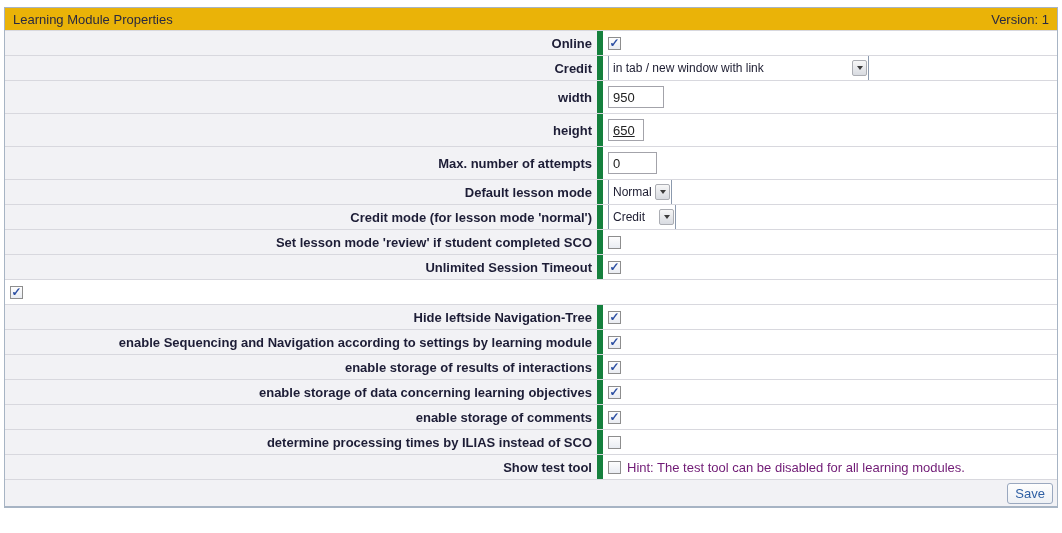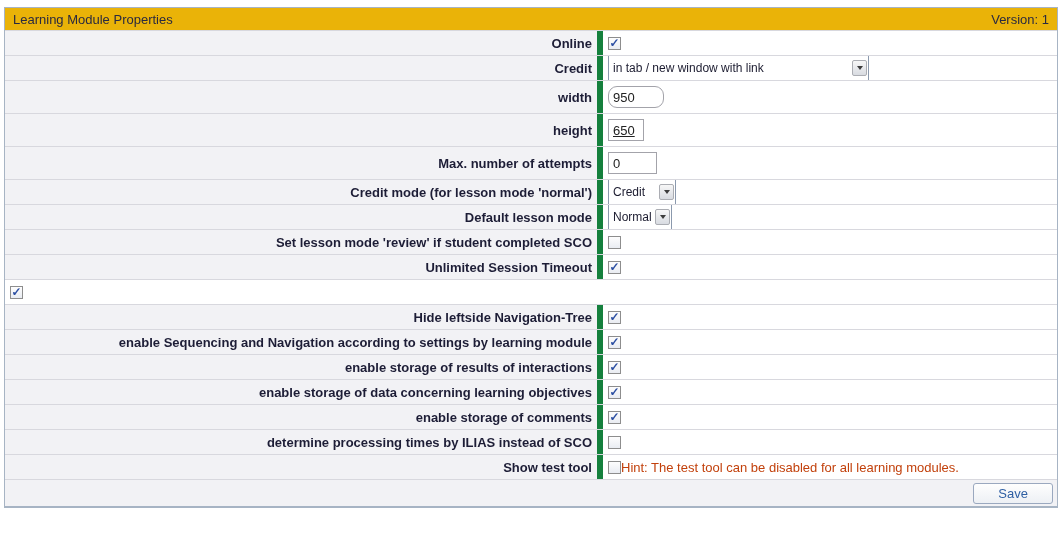"950" input.text-input { border-radius: 9px -> none }
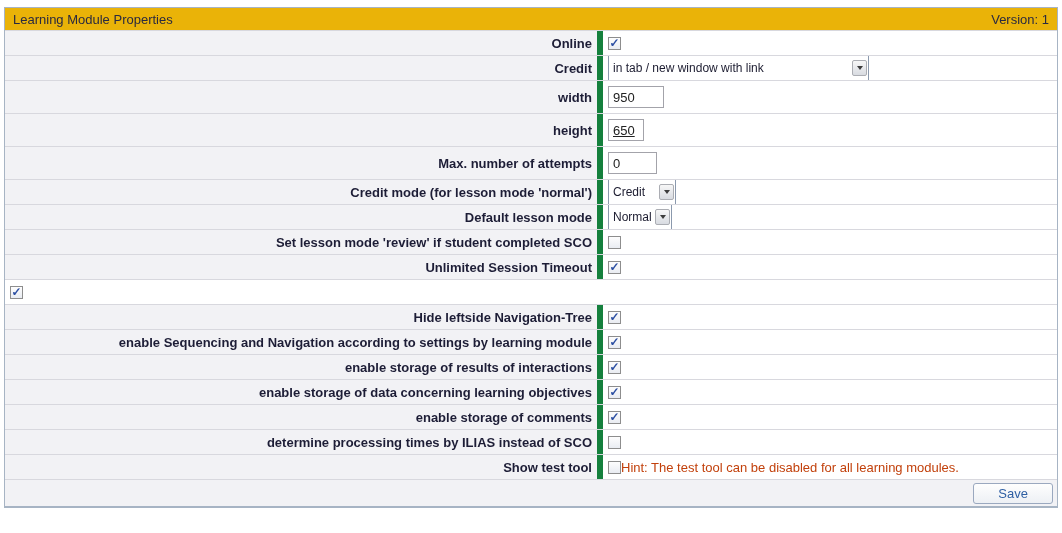"Credit mode (for lesson mode" div.form-row { order: before "Default lesson mode" -> after "Default lesson mode" }
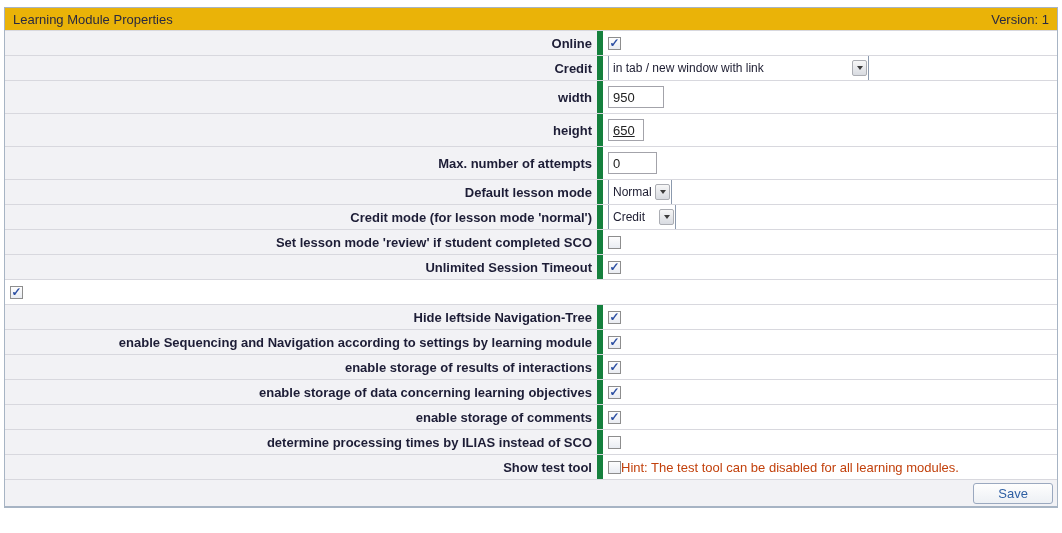"Hint: The test tool can" .hint { color: #c2410c -> #701a75; margin-left: none -> 6px }
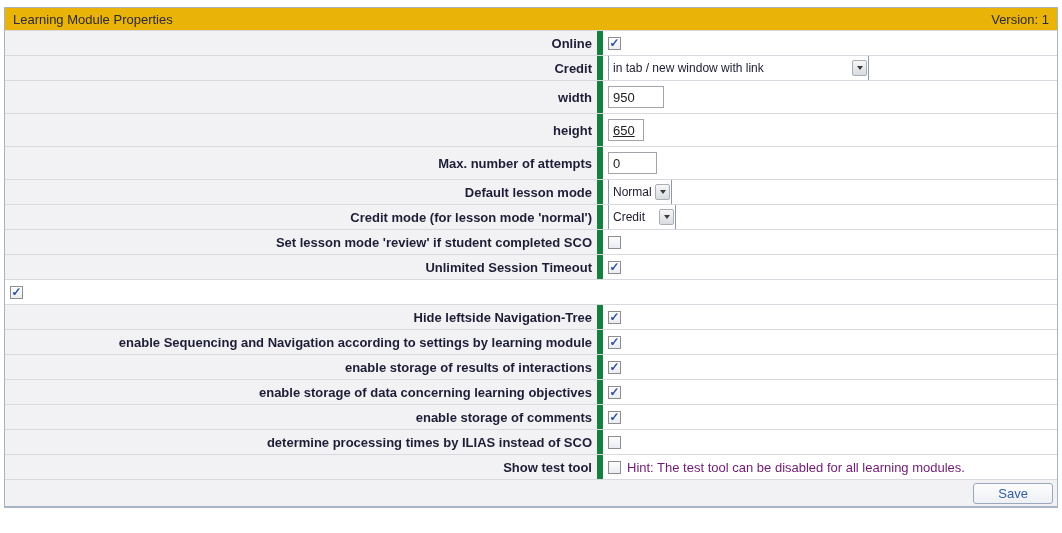"Save" .save-button { padding: 3px 24px -> 3px 7px }
